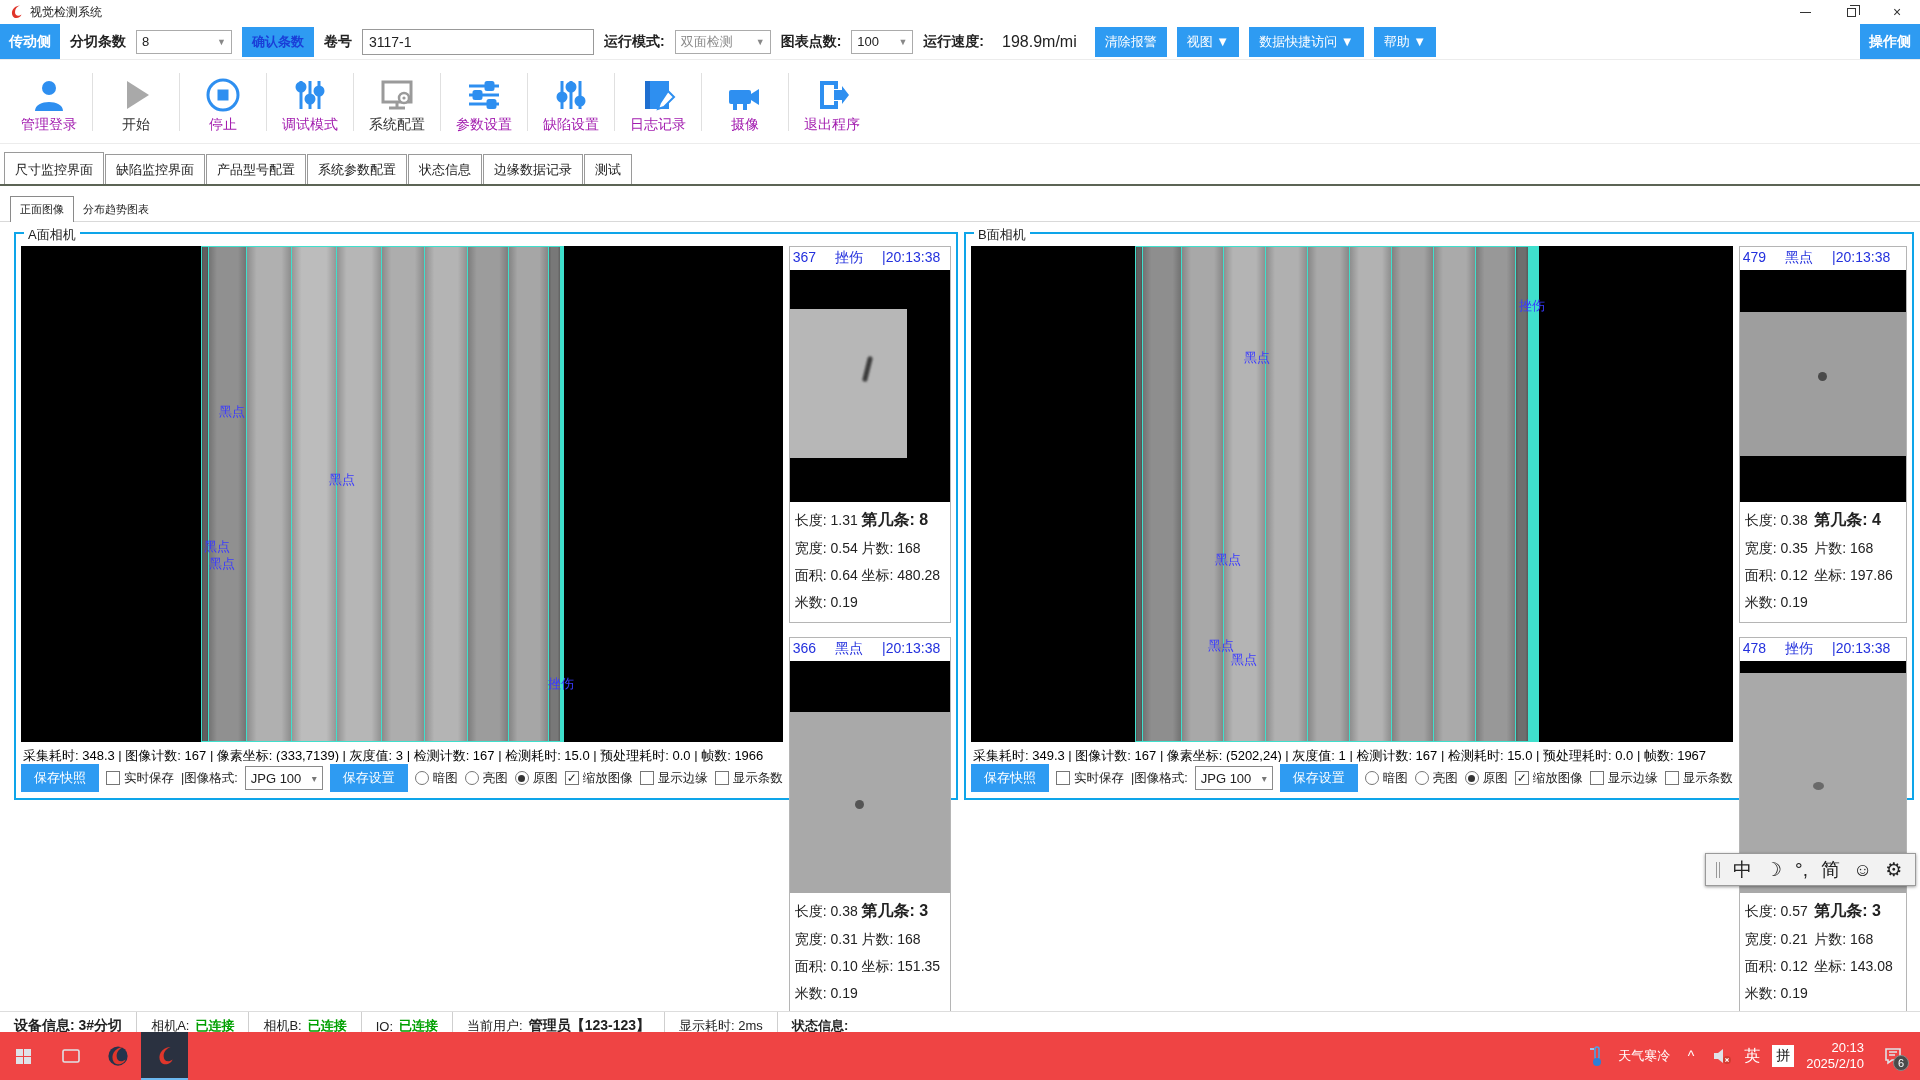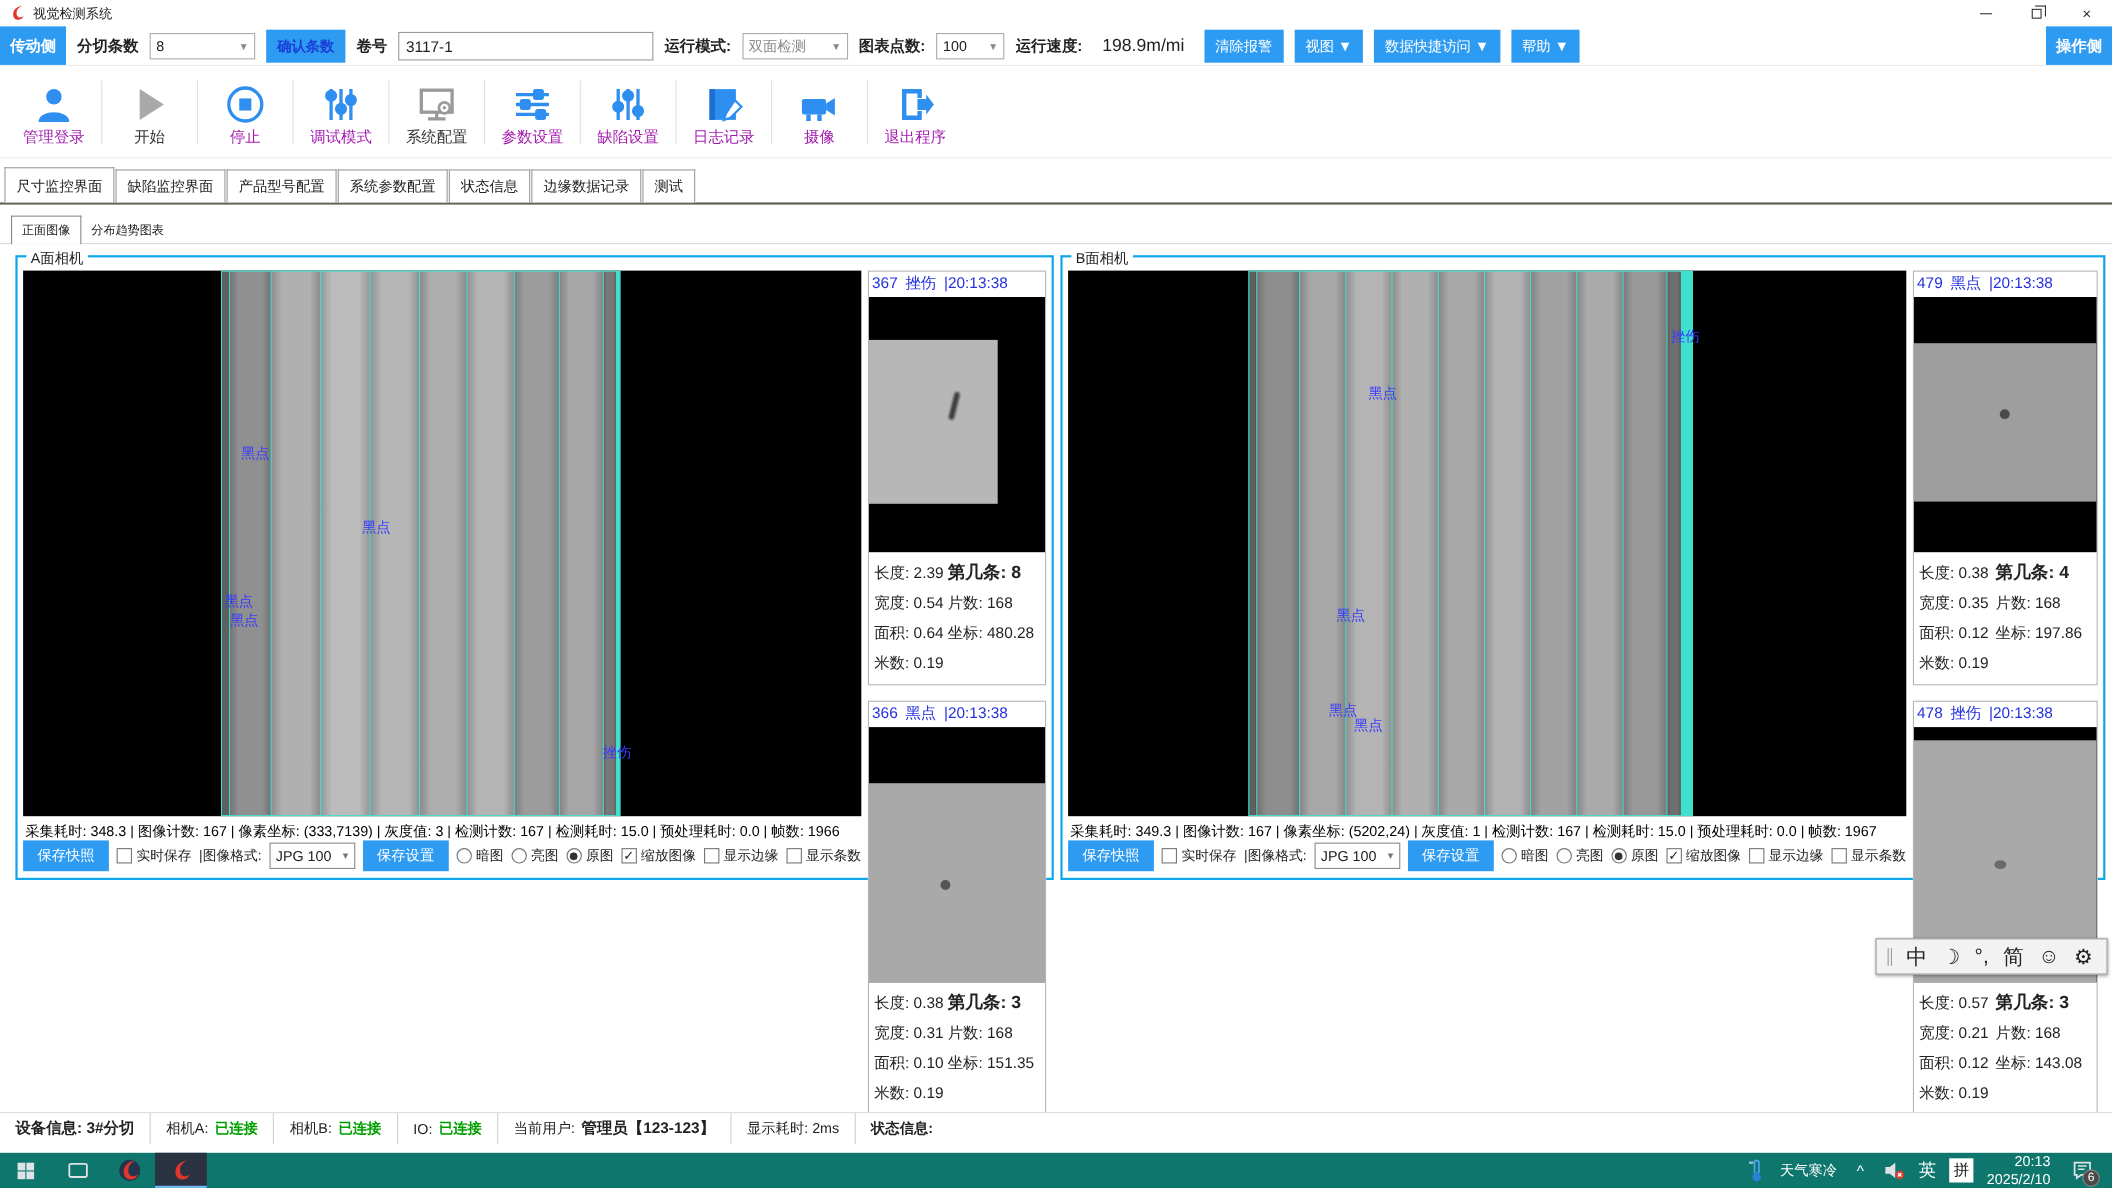"367" .dc-head { gap: 7px -> 19px }
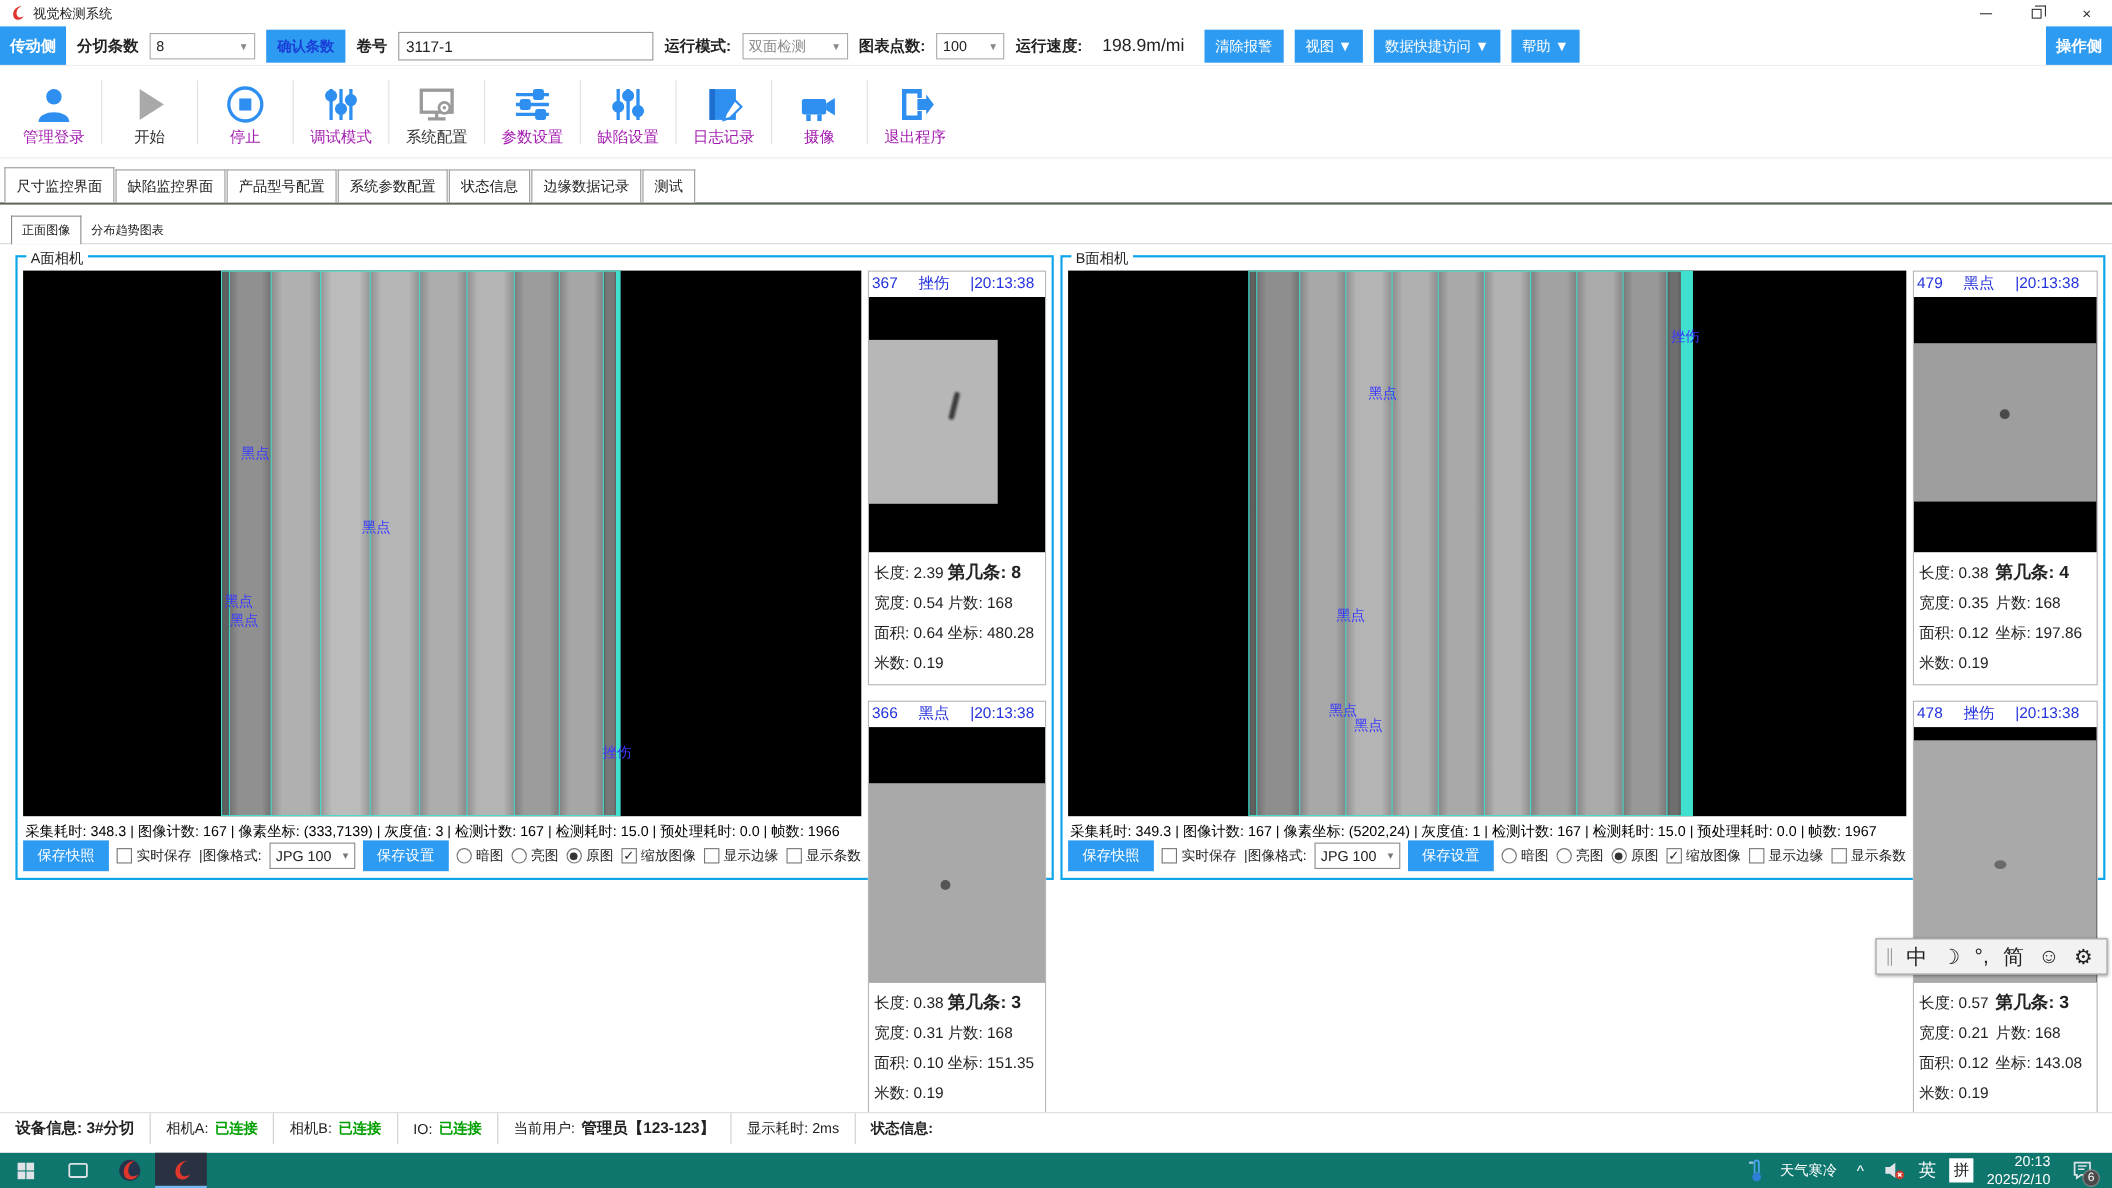"长度: 2.39" span { text: 2.39 -> 1.31 }
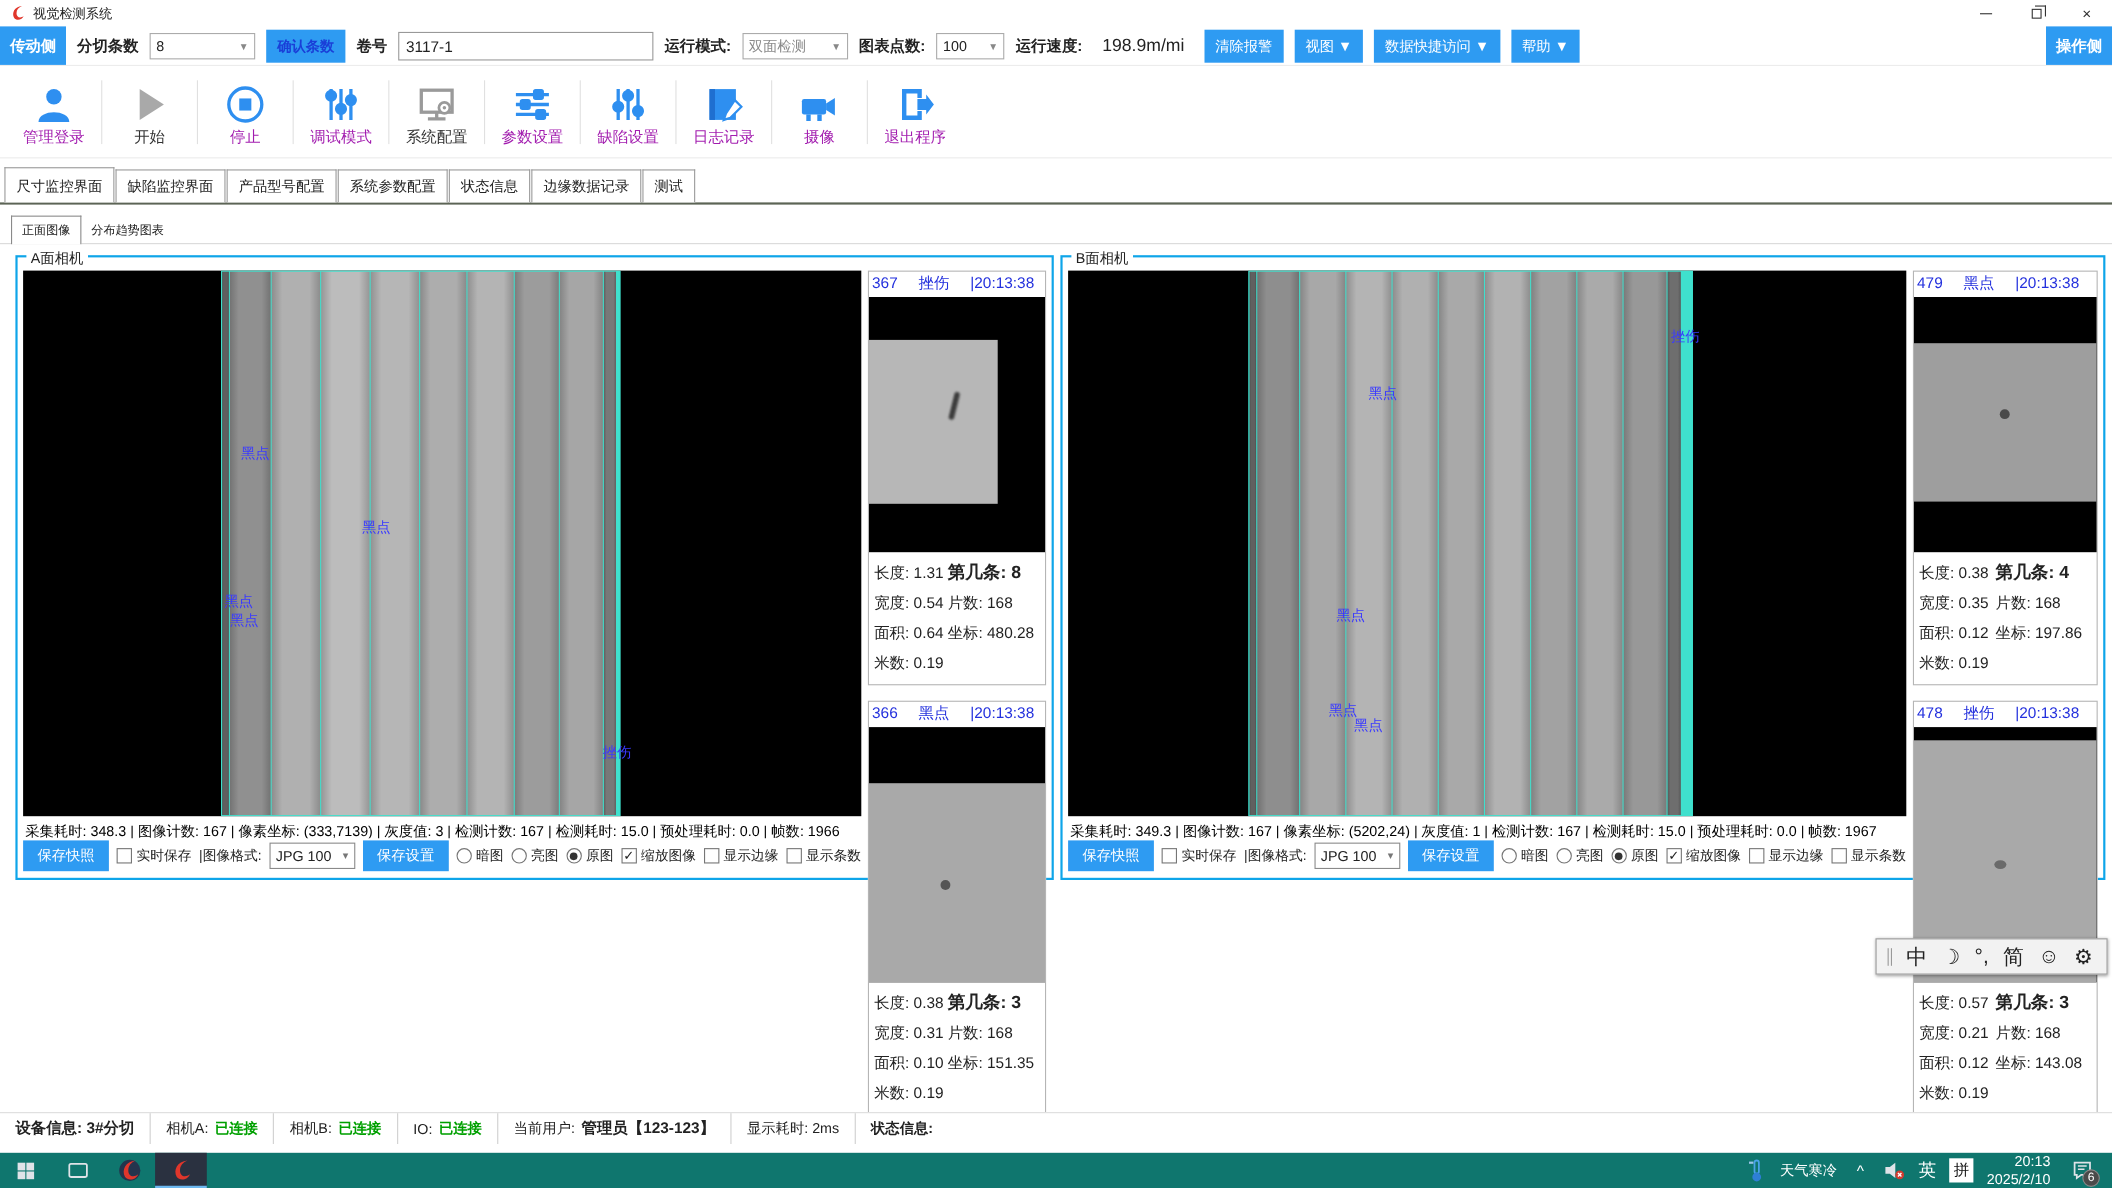"天气寒冷" .taskbar { background: #0f766e -> #ef4444; height: 32px -> 48px }
